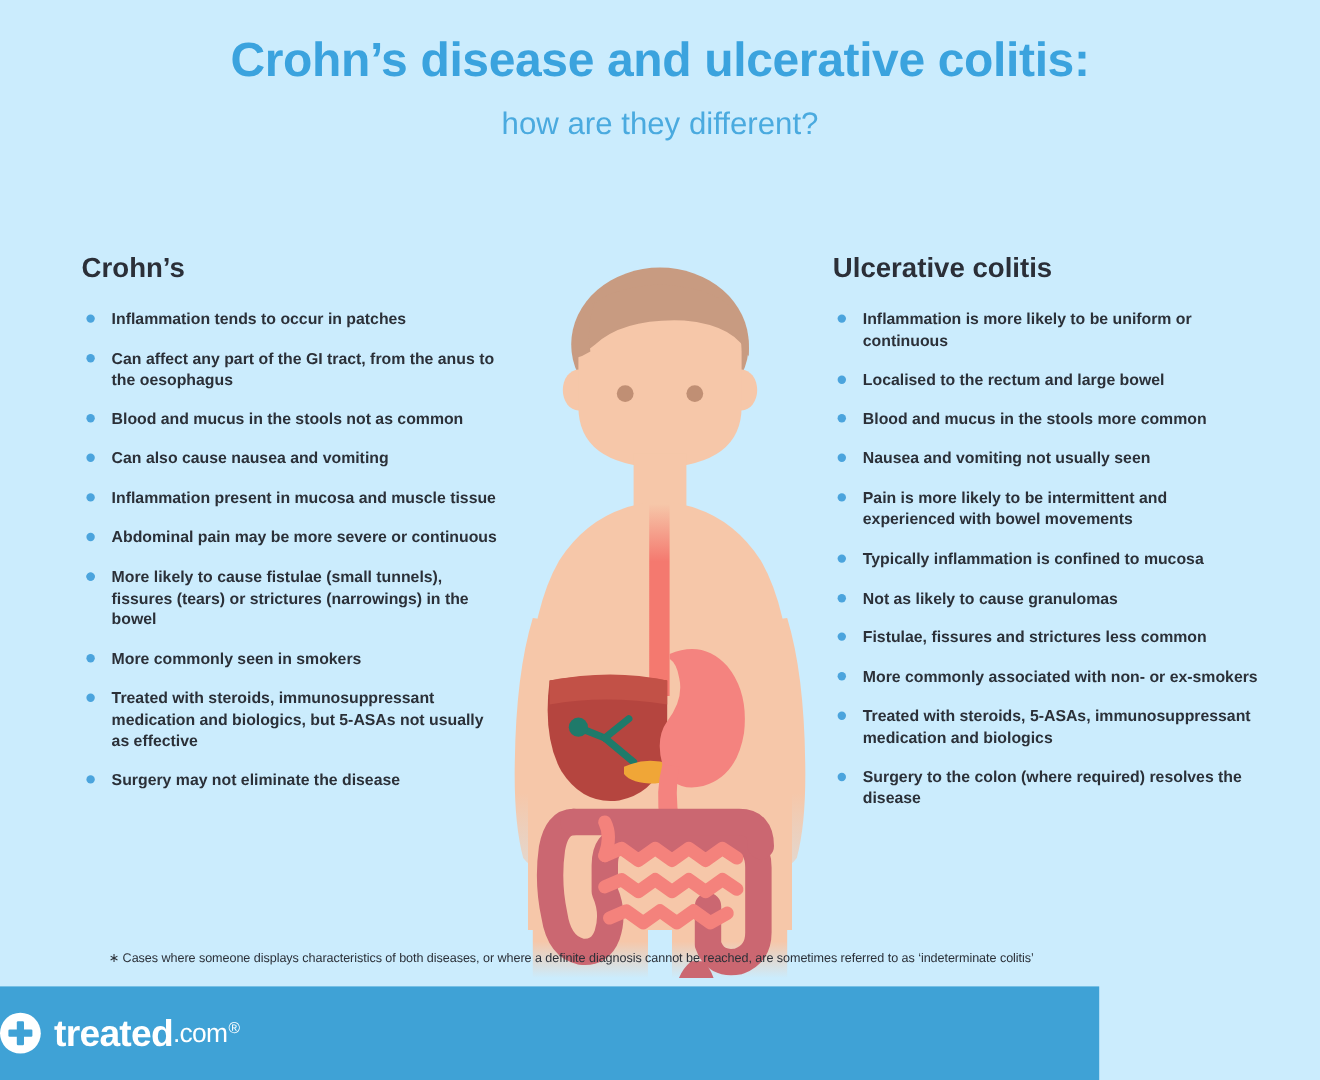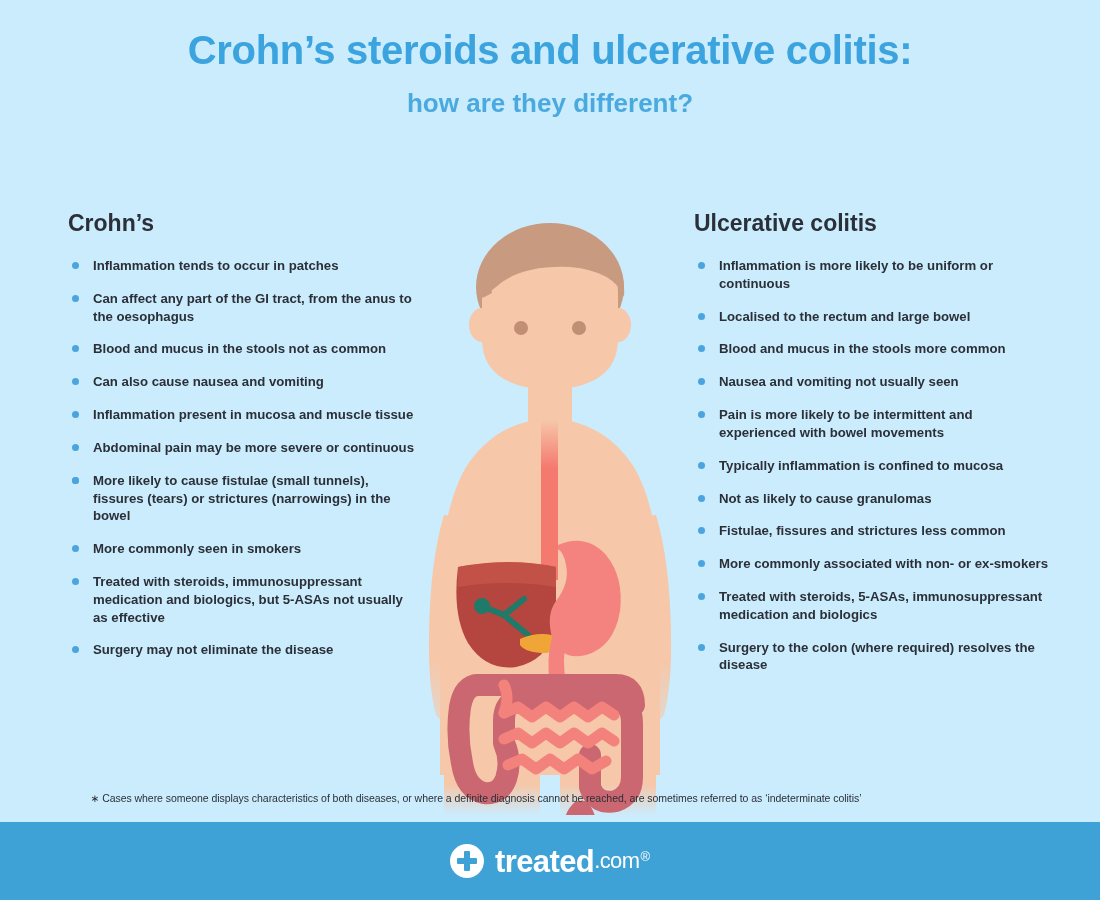"Crohn’s steroids and ulcerative colitis:" div.title { text: steroids -> disease }
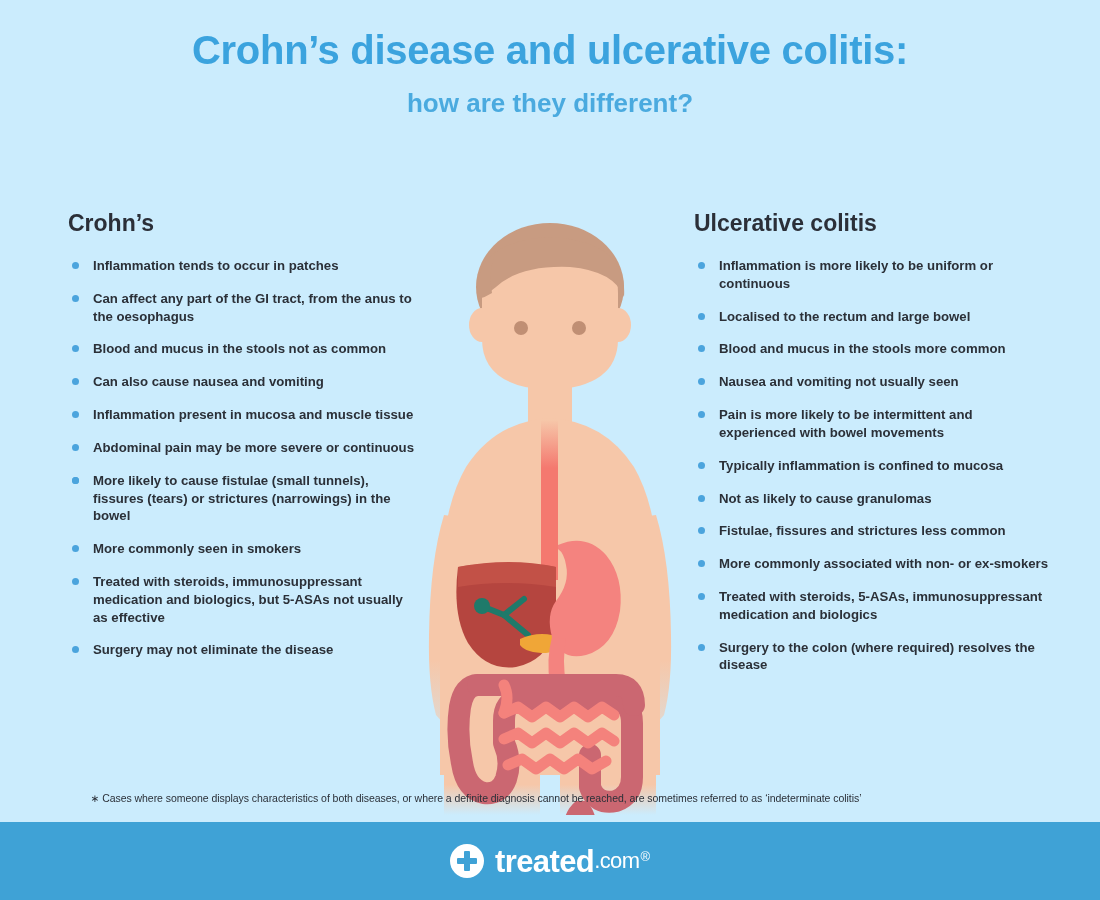"how are they different?" .subtitle { font-weight: bold -> normal }
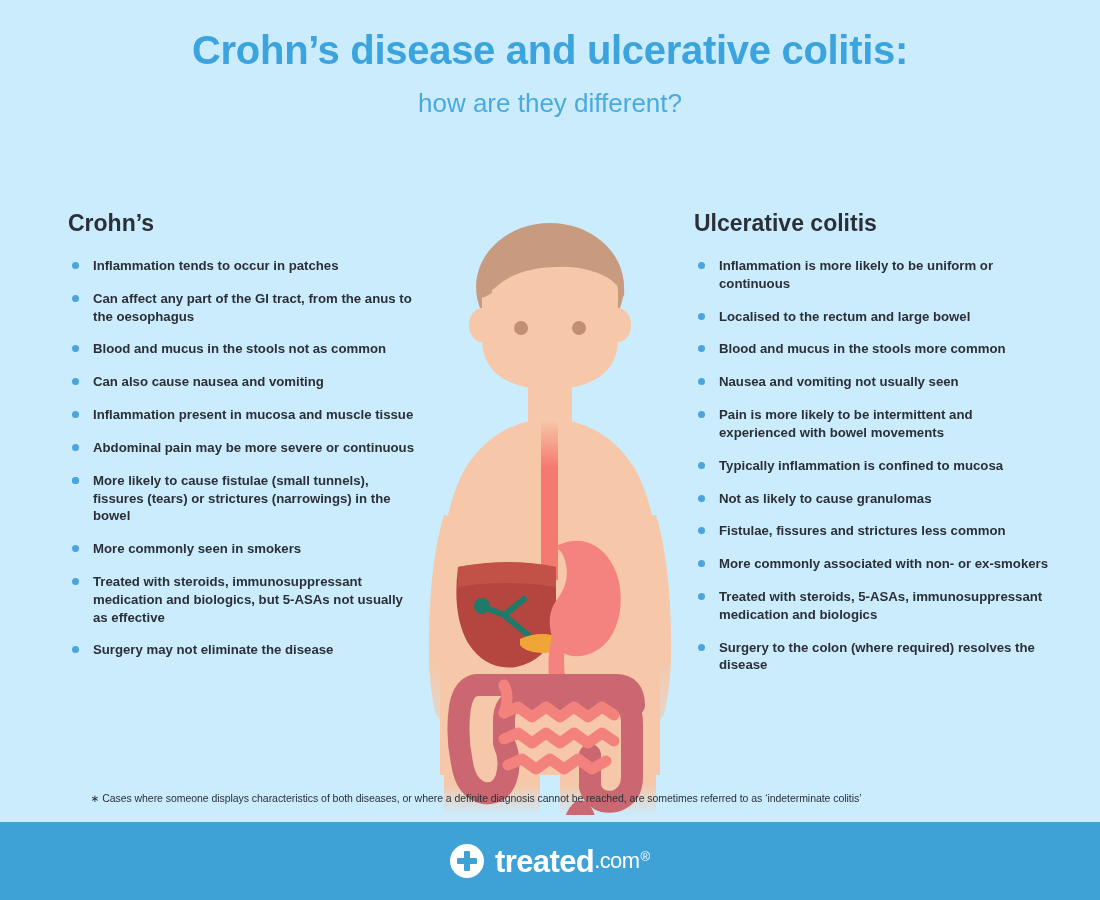"treated" .footer { justify-content: center -> none; width: 1100px -> 916px }
